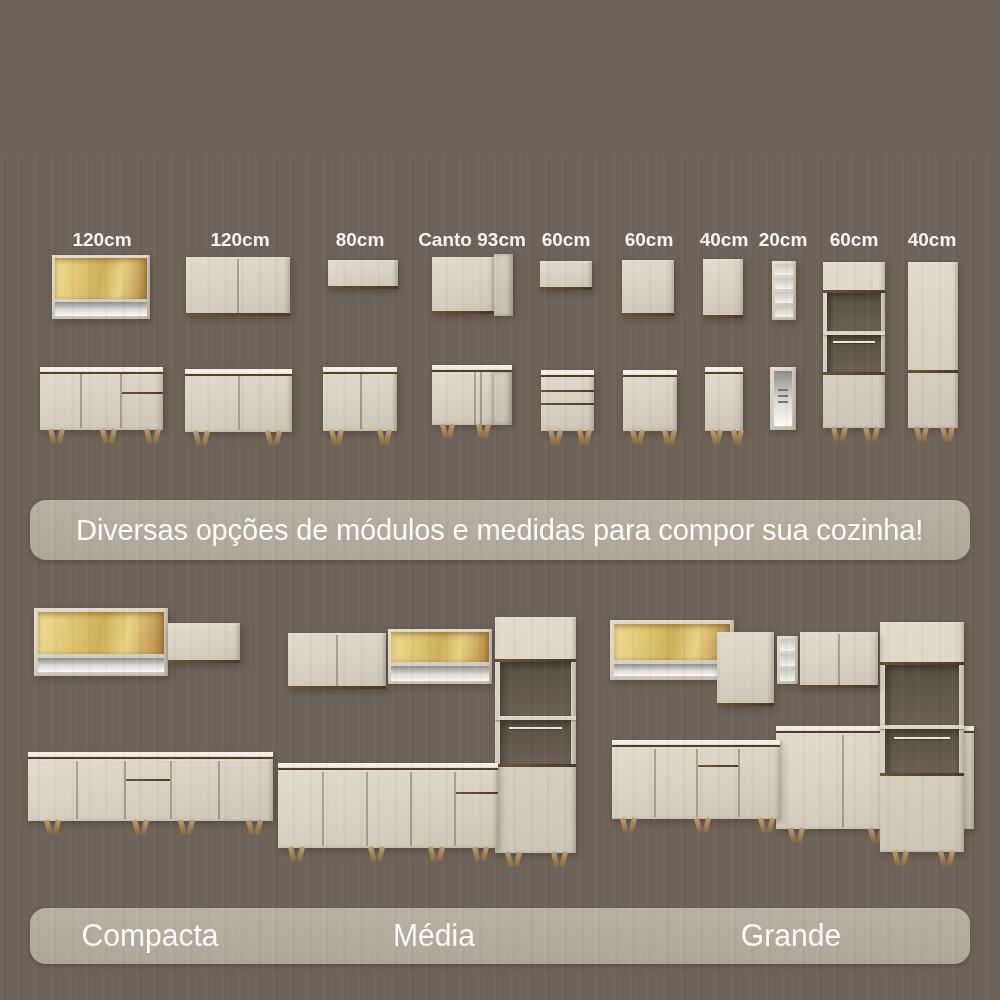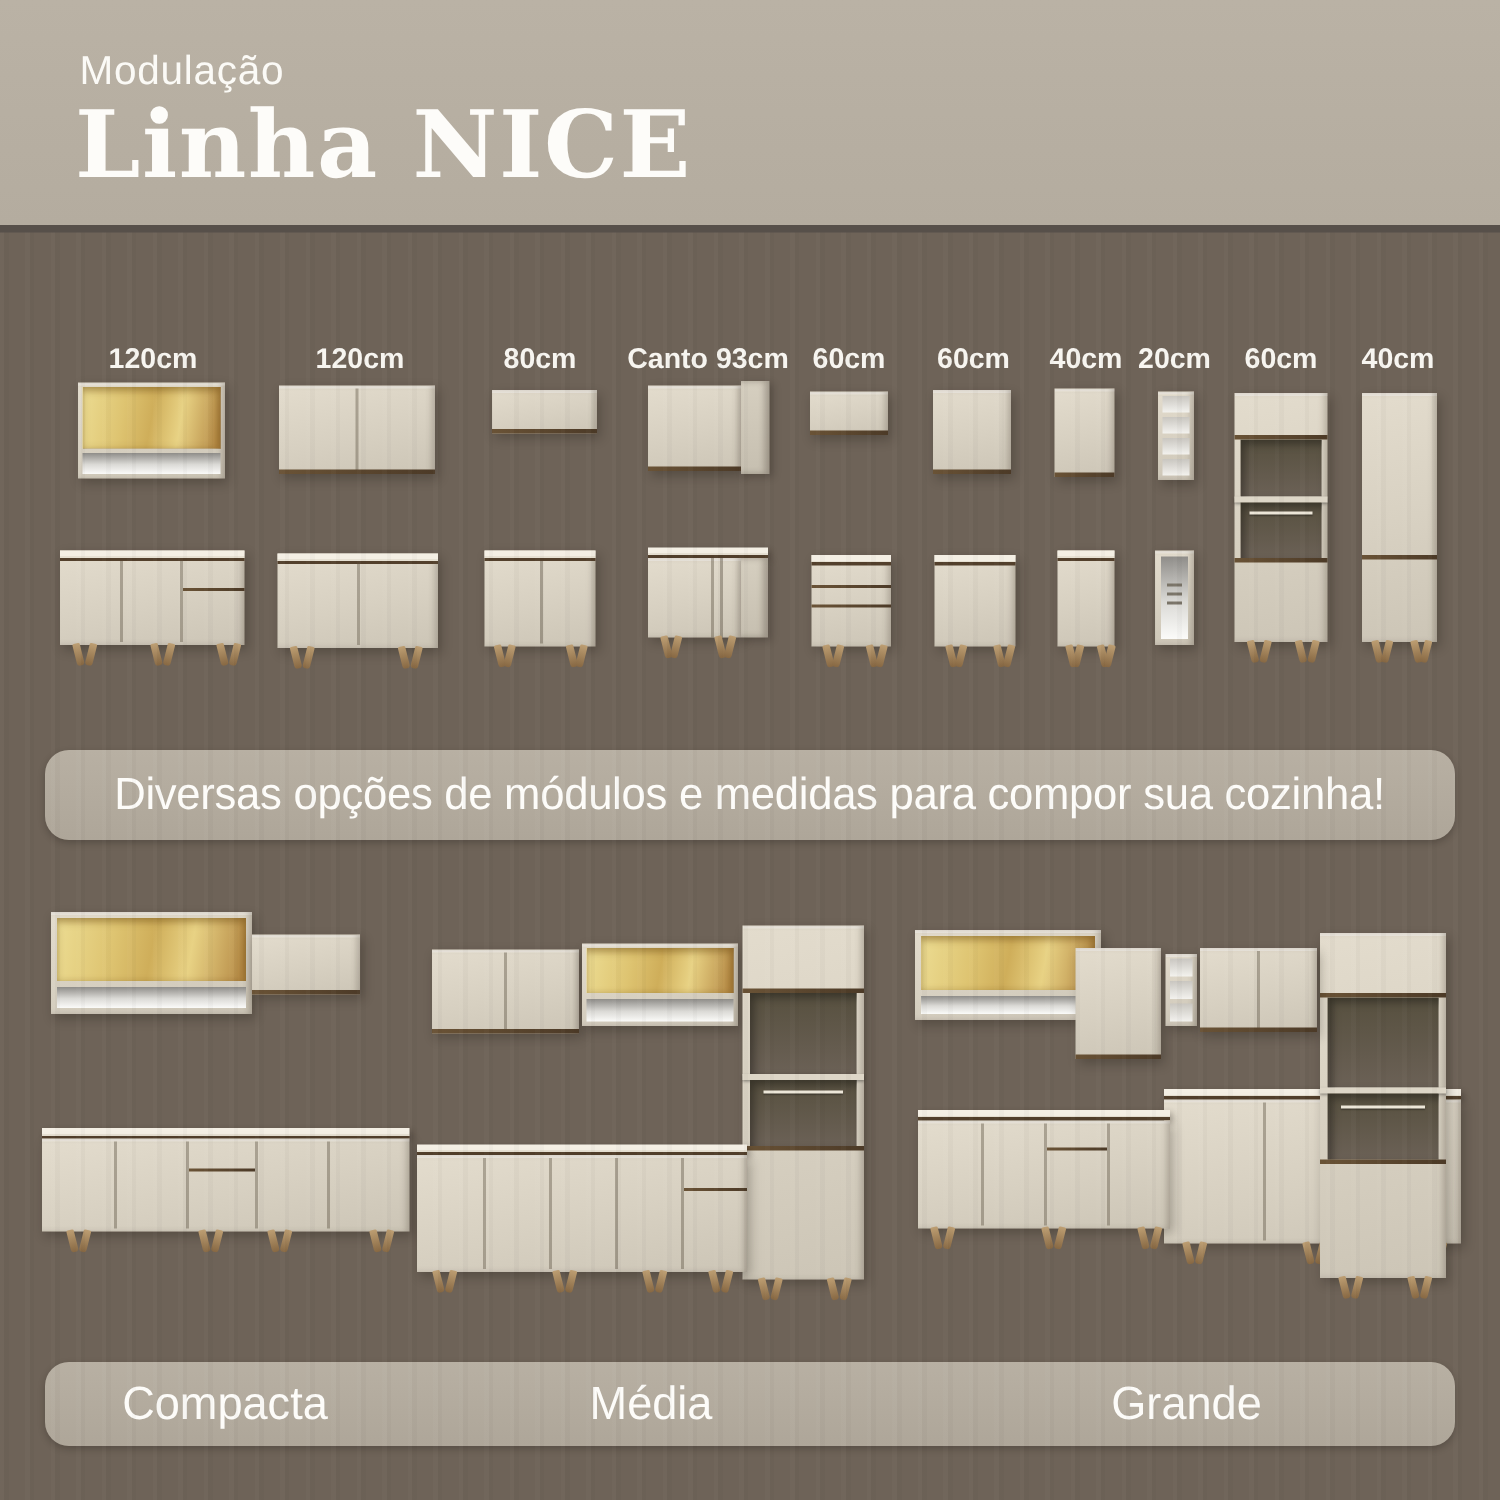"Modulação" div.hdr { html: <div> <div>Modulação</div> <div>Linha NICE</div> </div> -> none }
